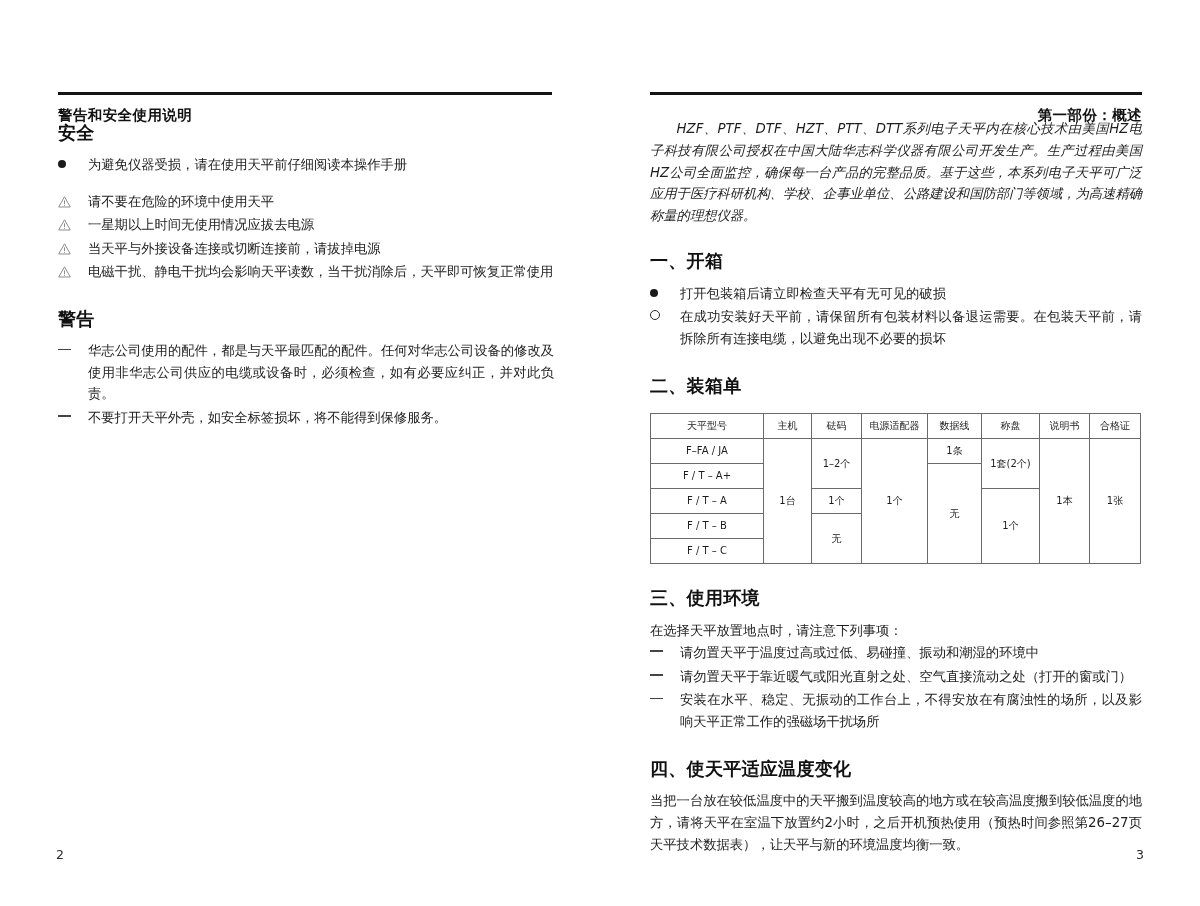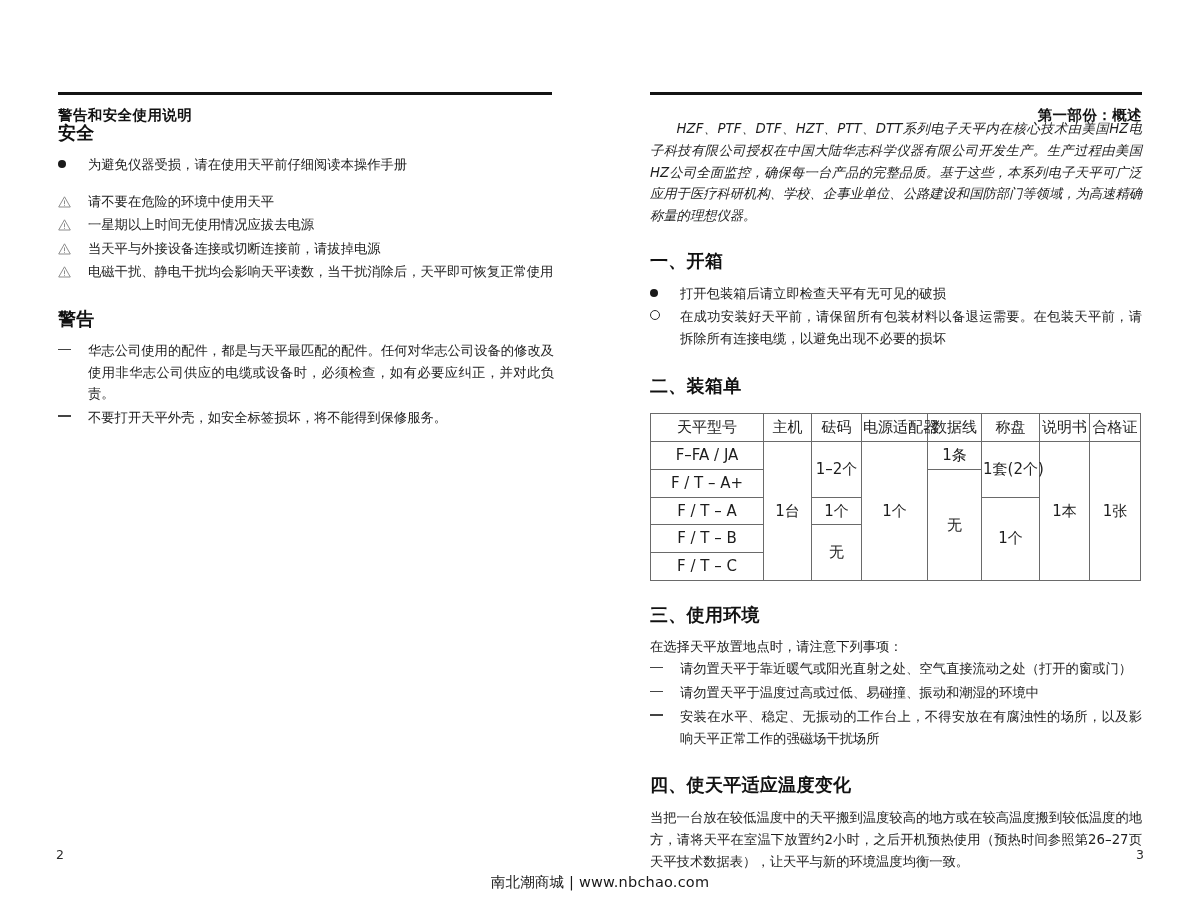"天平型号" .pack-table { font-size: 15px -> 10px }
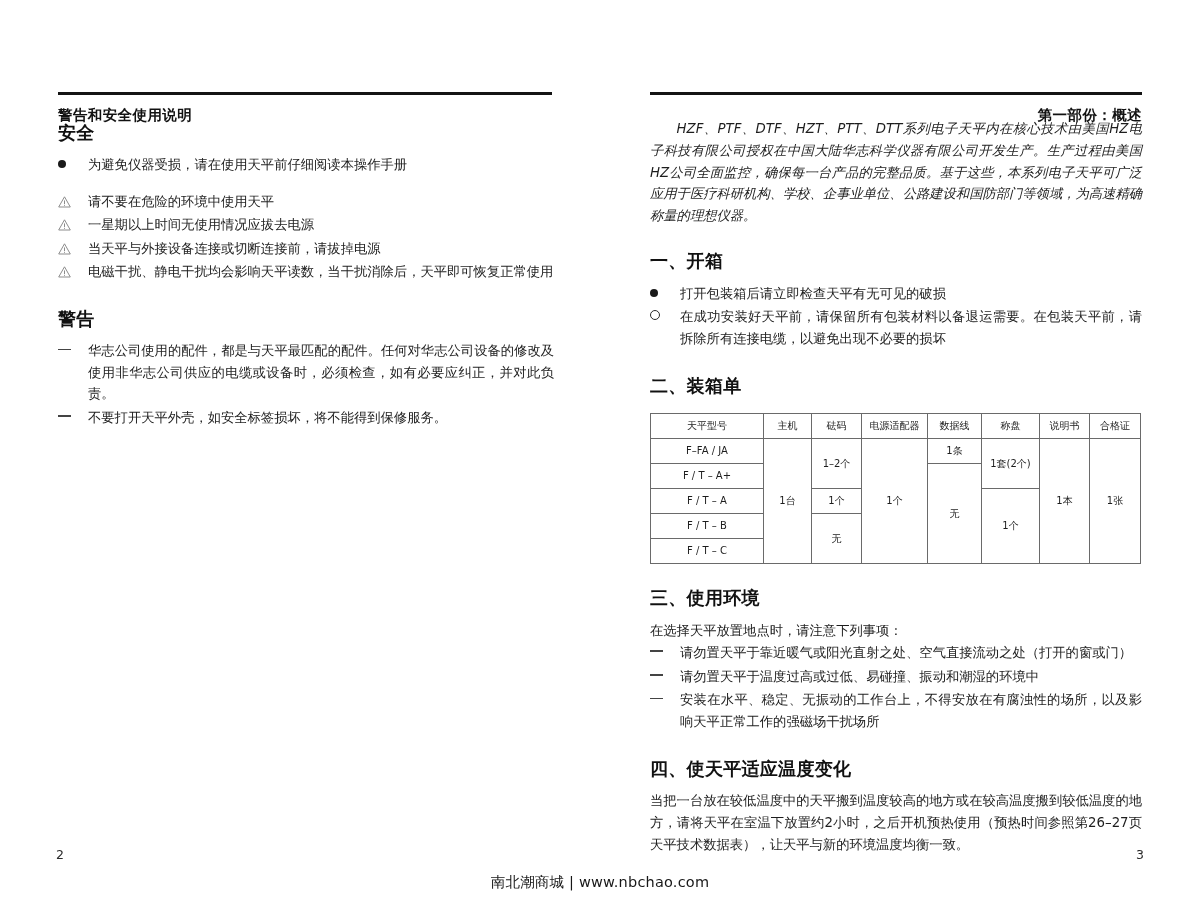"请勿置天平于靠近暖气或阳光直射之处、空气直接流动之处（打开的窗或门）" div.brow { order: before "请勿置天平于温度过高或过低、易碰撞、振动和潮湿的环境中" -> after "请勿置天平于温度过高或过低、易碰撞、振动和潮湿的环境中" }
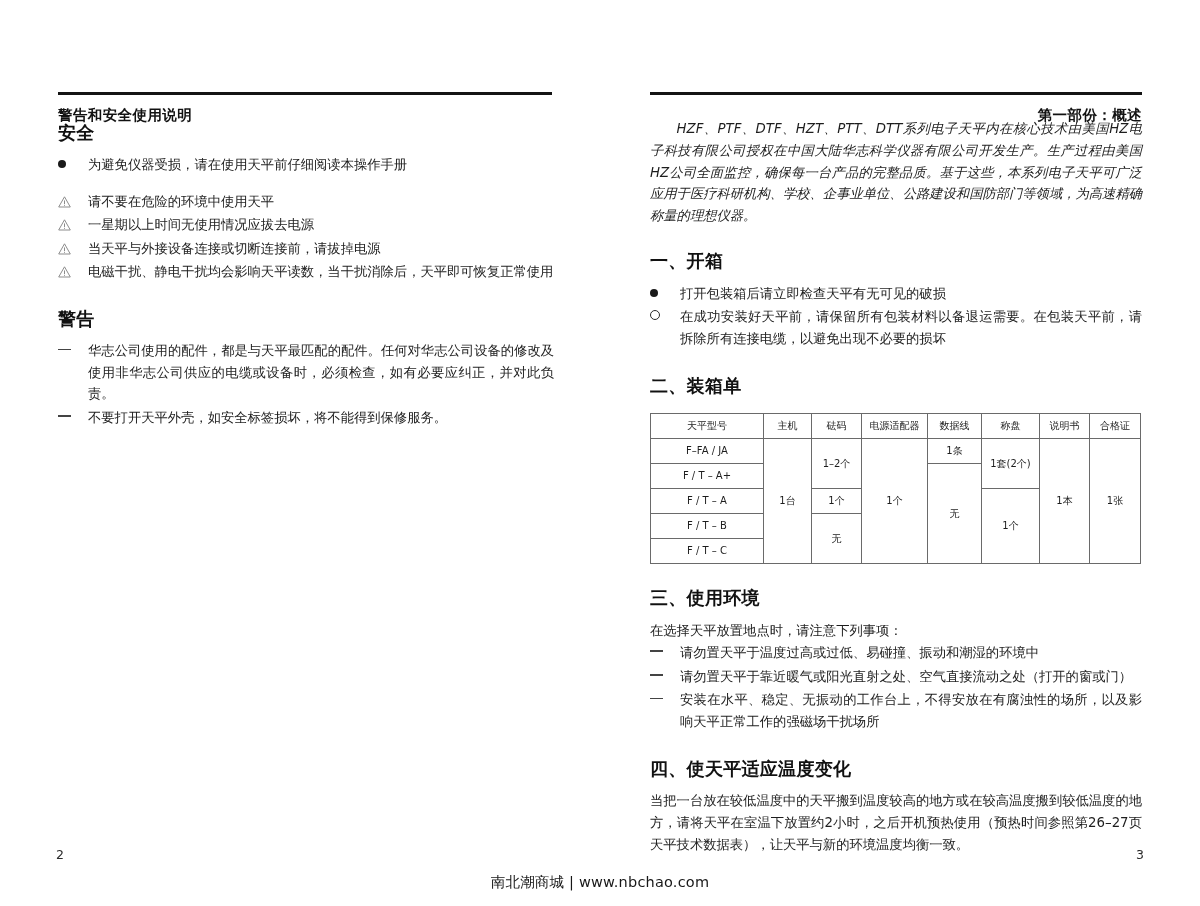"南北潮商城 | www.nbchao.com" div.site-footer { html: <div>南北潮商城 | www.nbchao.com</div> -> none }
